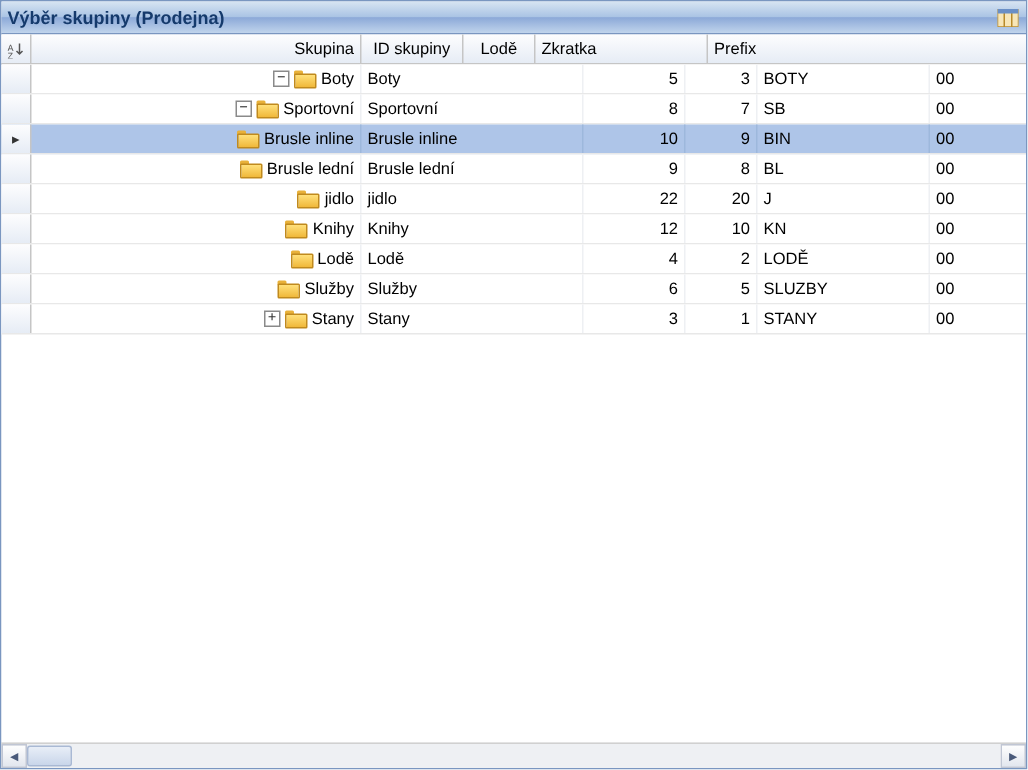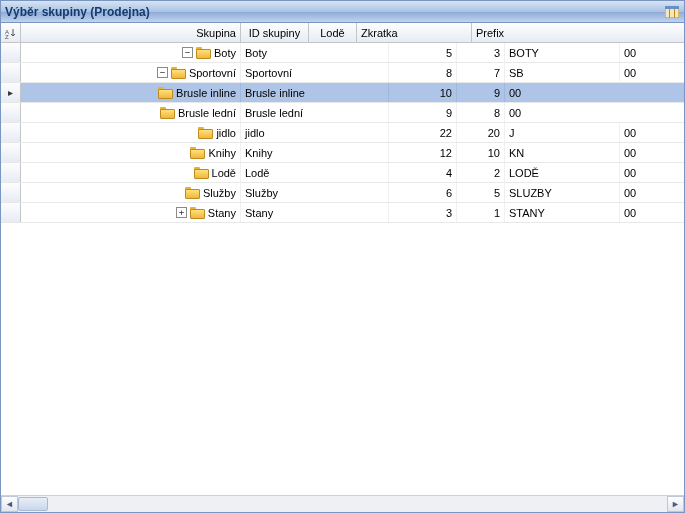"BIN" div.cell { html: none -> <div> <span>BIN</span> </div> }
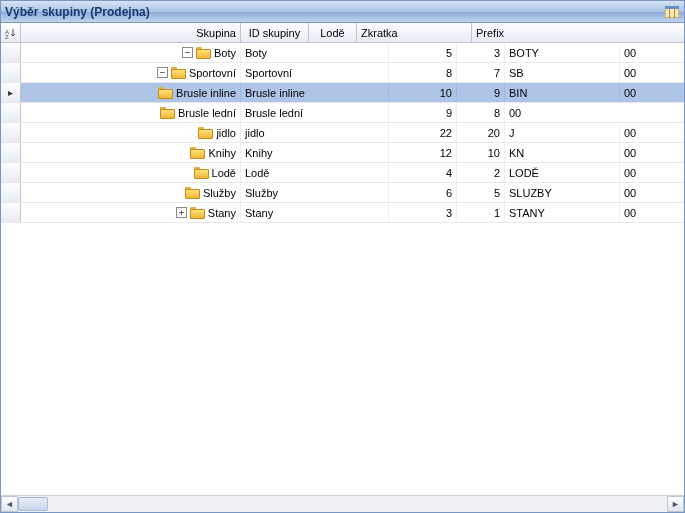"BL" div.cell { html: none -> <div> <span>BL</span> </div> }
